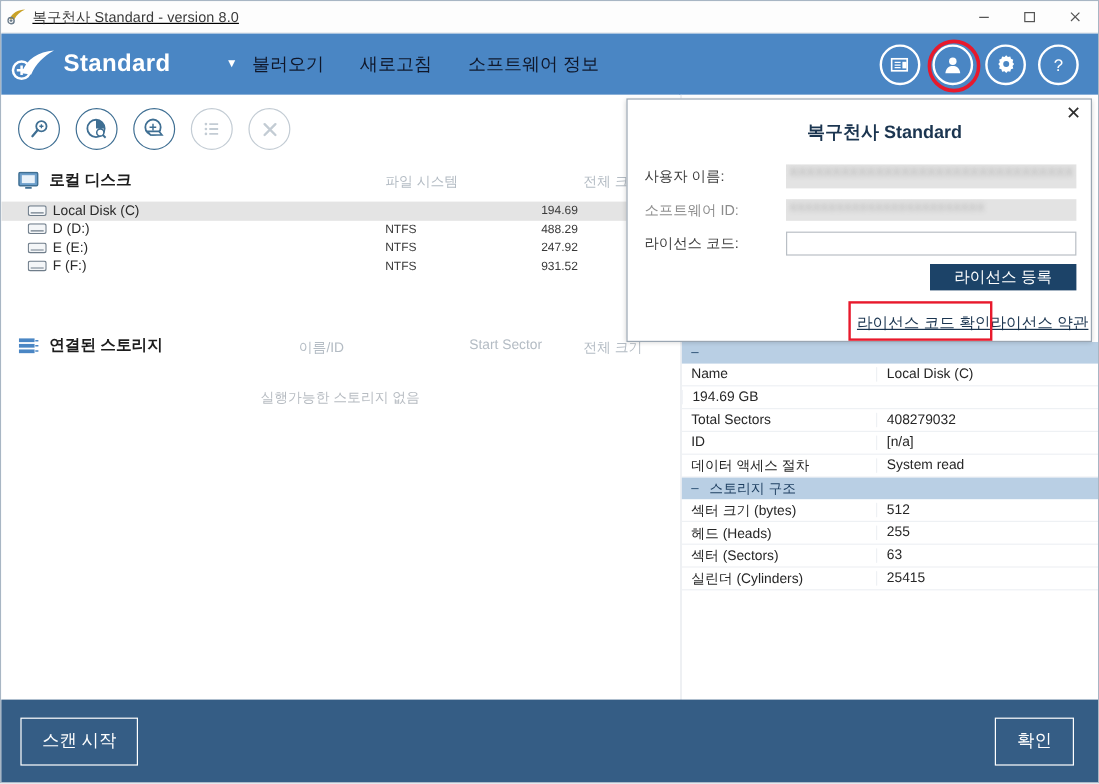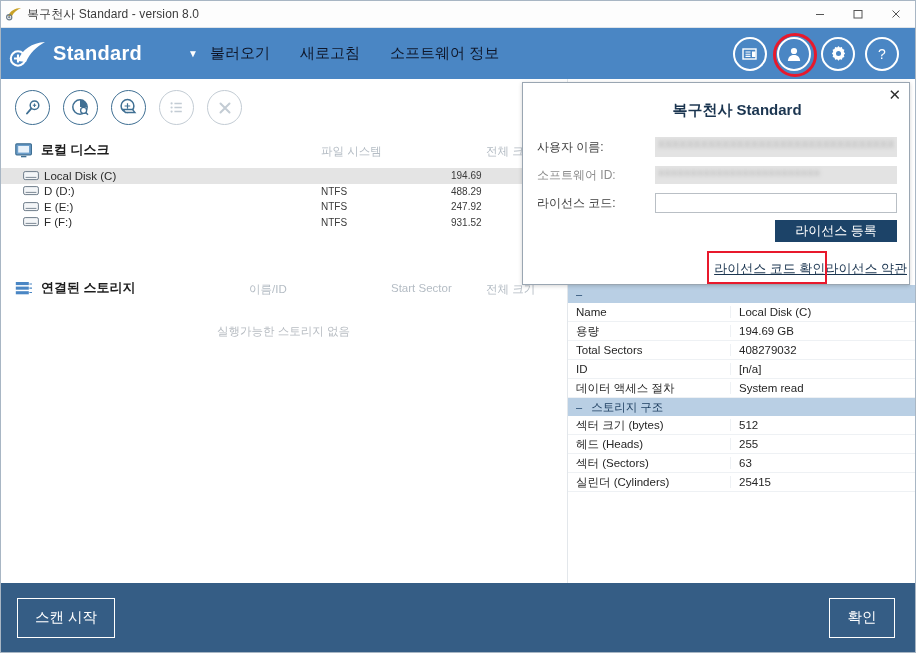"복구천사 Standard - version 8.0" .titlebar { text-decoration: none -> underline }
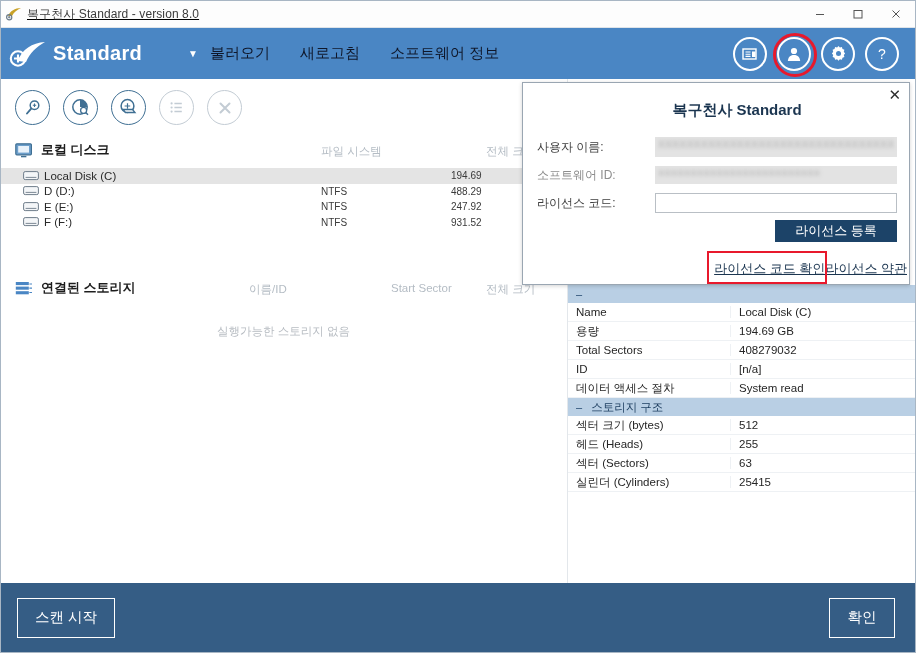"용량" div.pkey { html: <div>용량</div> -> none }
